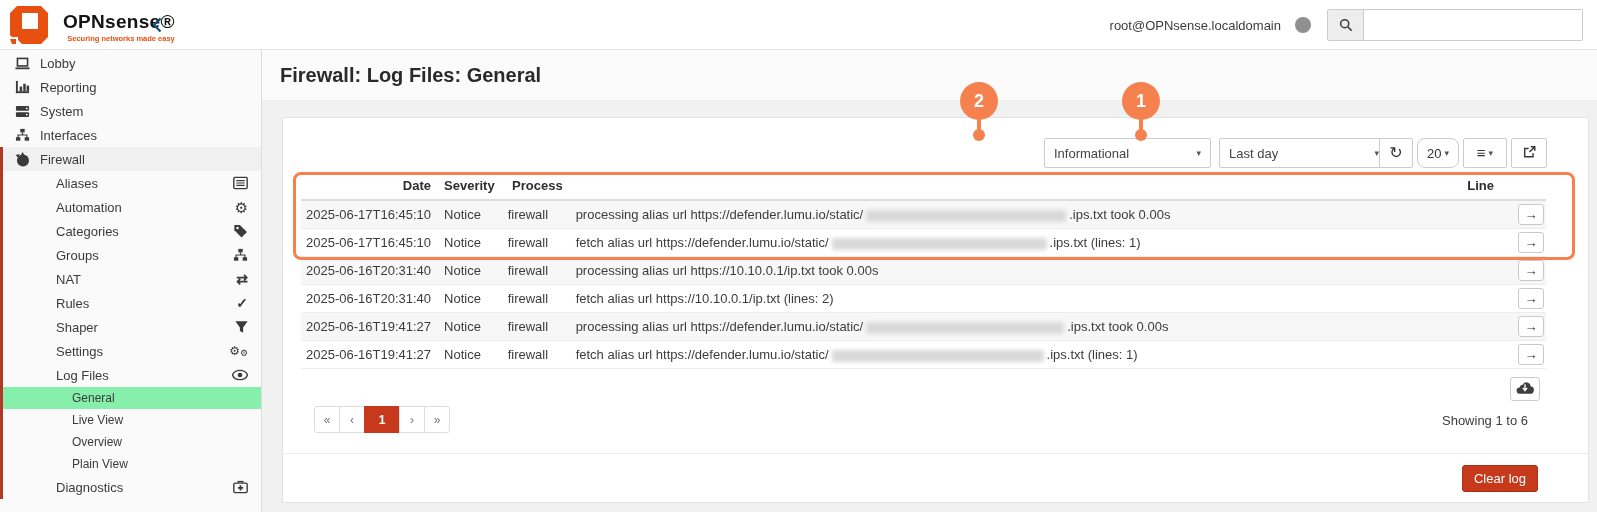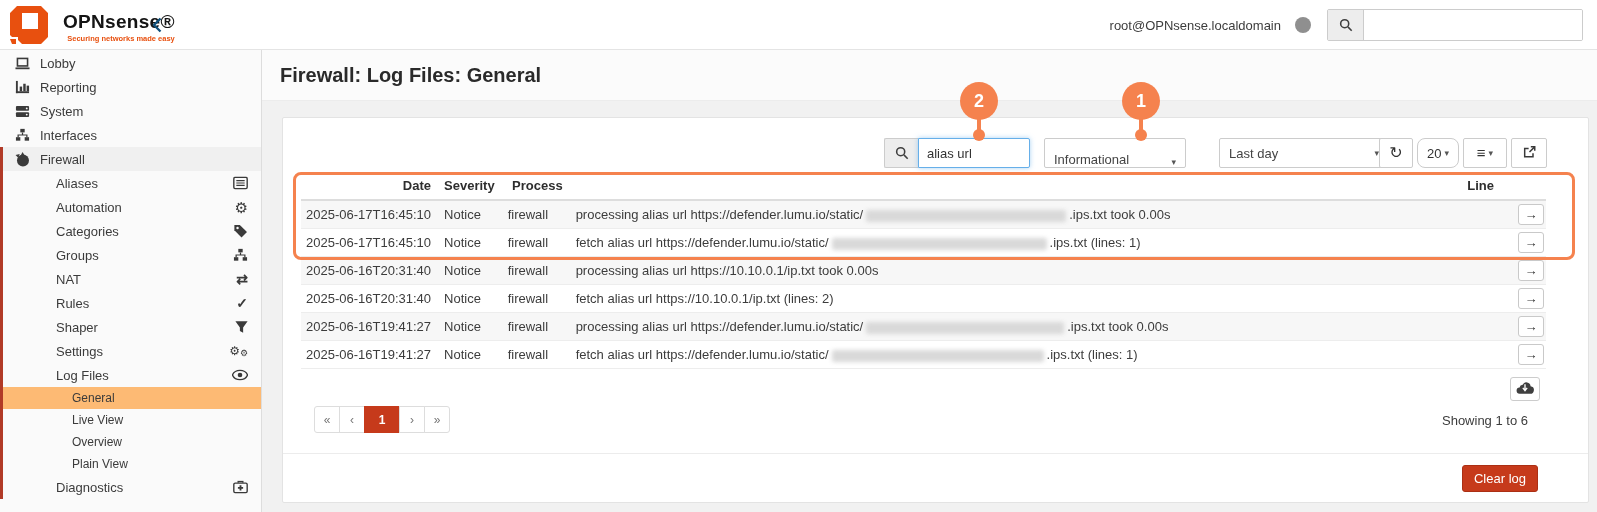"alias url" div.tsearch { html: <div> <span> <svg> <circle></circle> <path></path> </svg> </span> <input> </div> -> none }
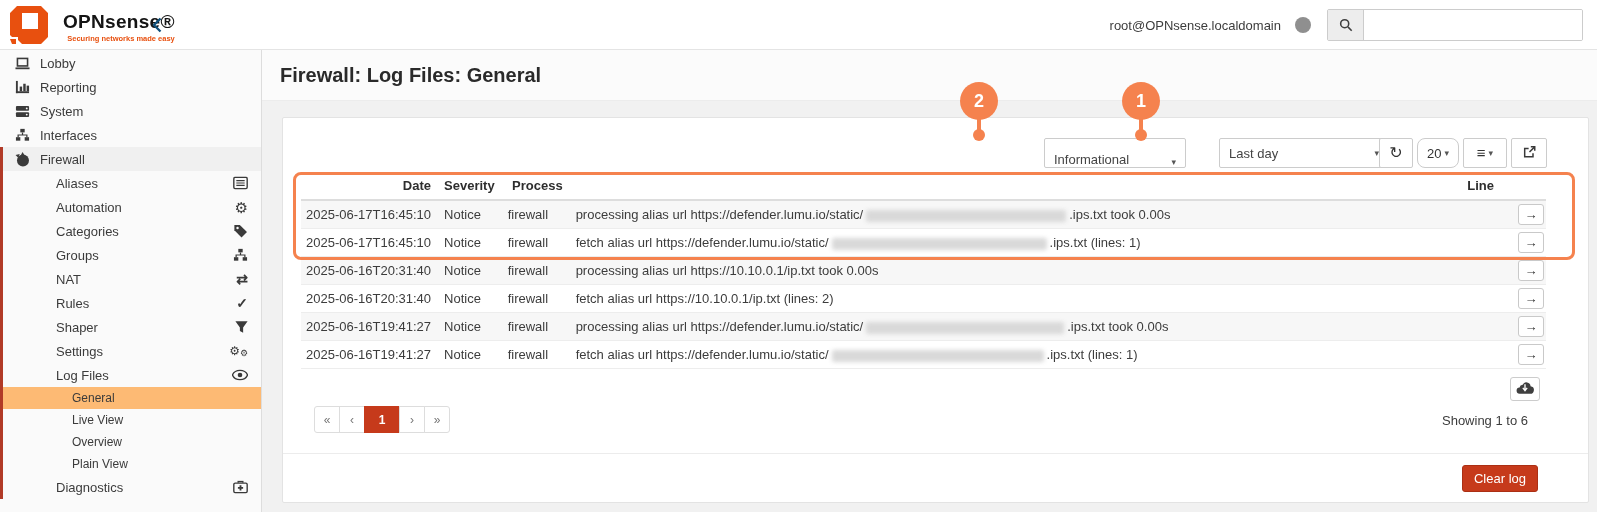"Informational" .sel-severity { align-items: flex-end -> none; width: 142px -> 167px }
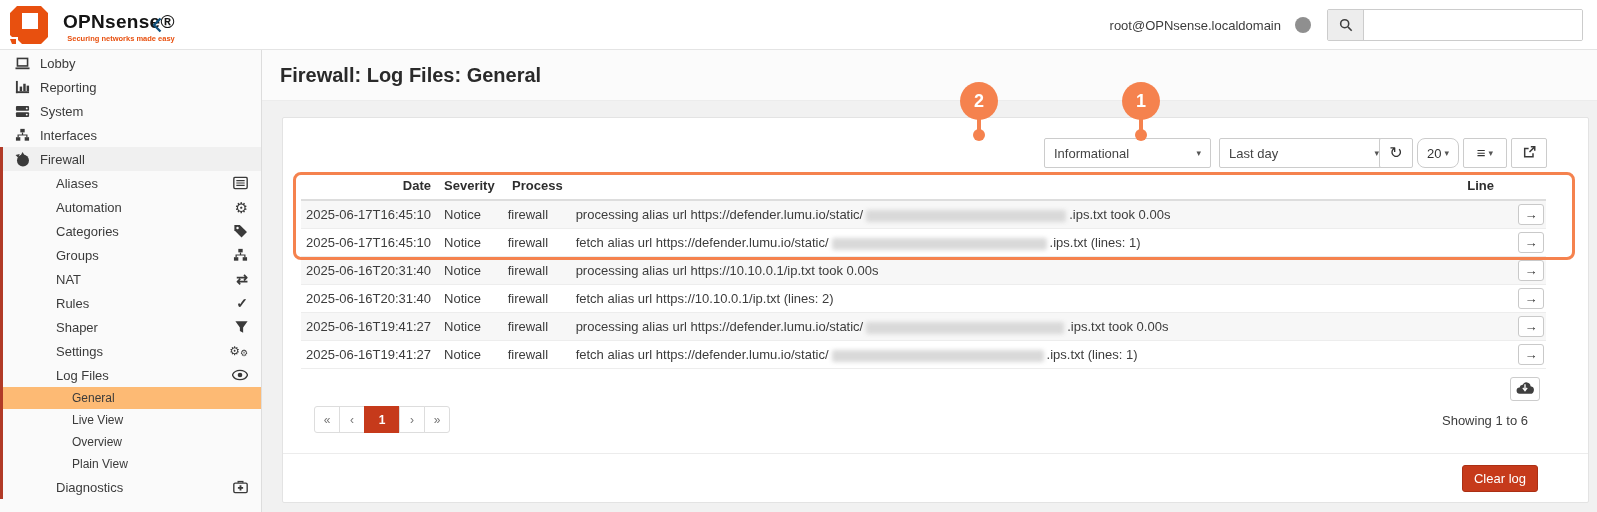"General" .active-sub { background: #fdba74 -> #86efac }
